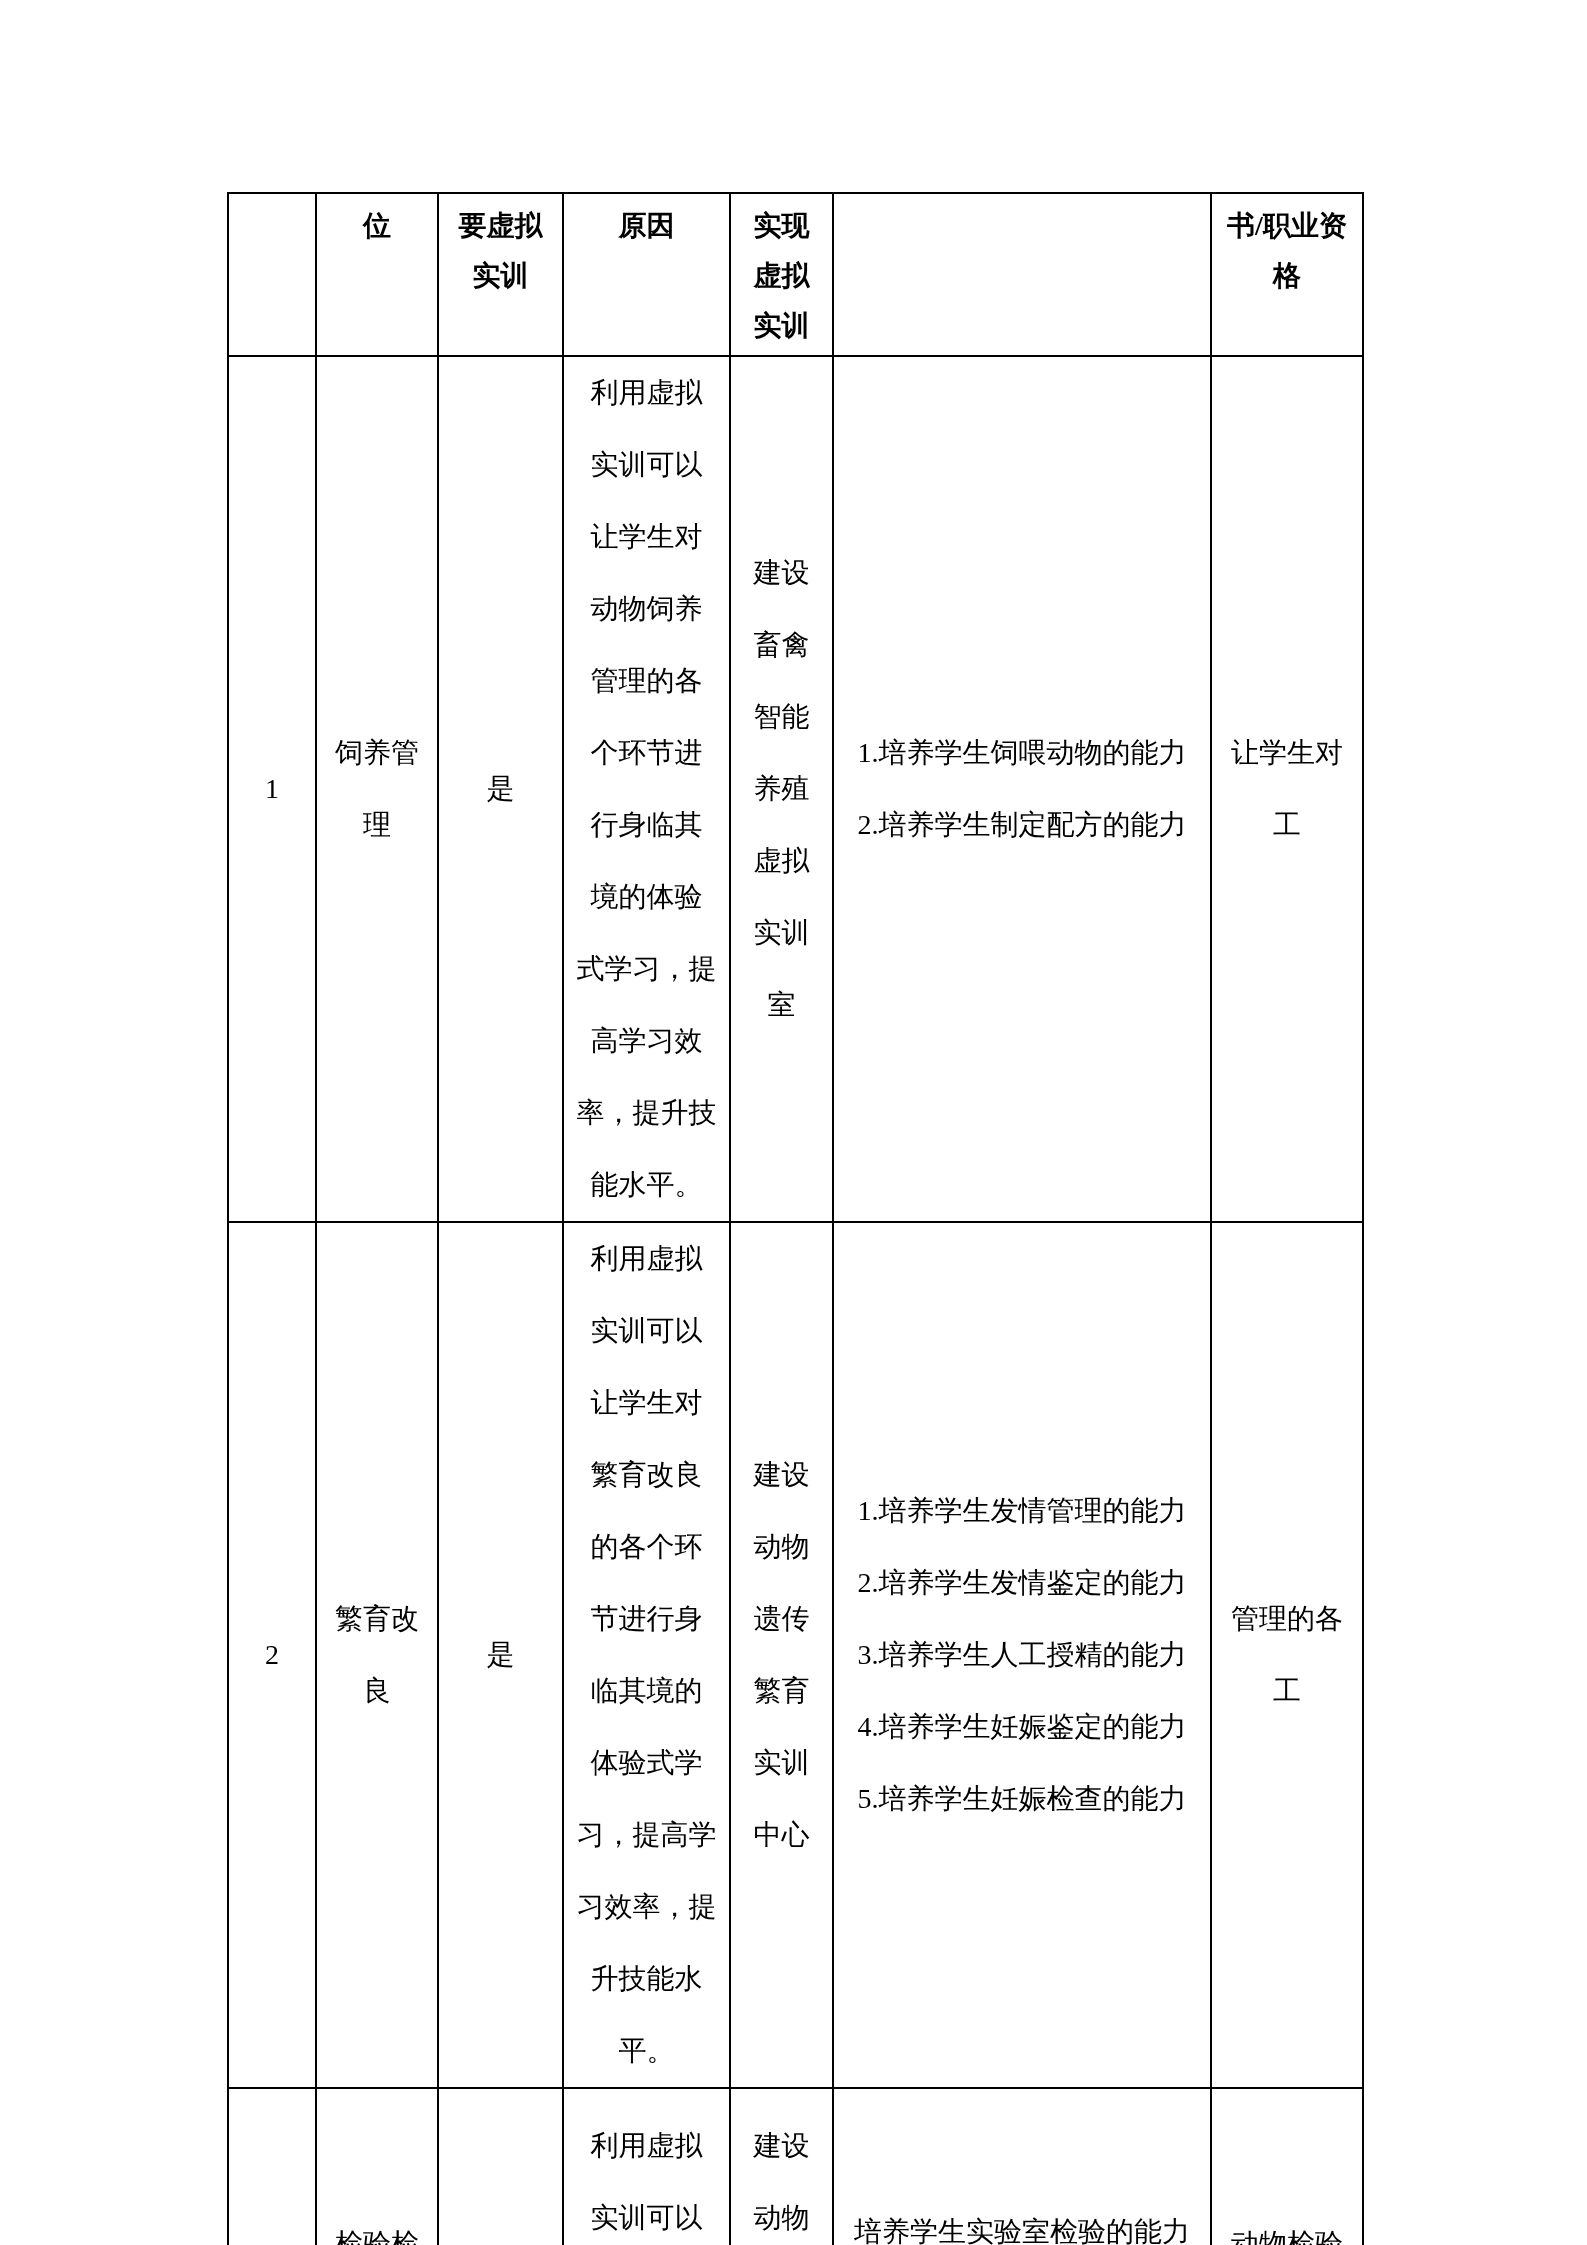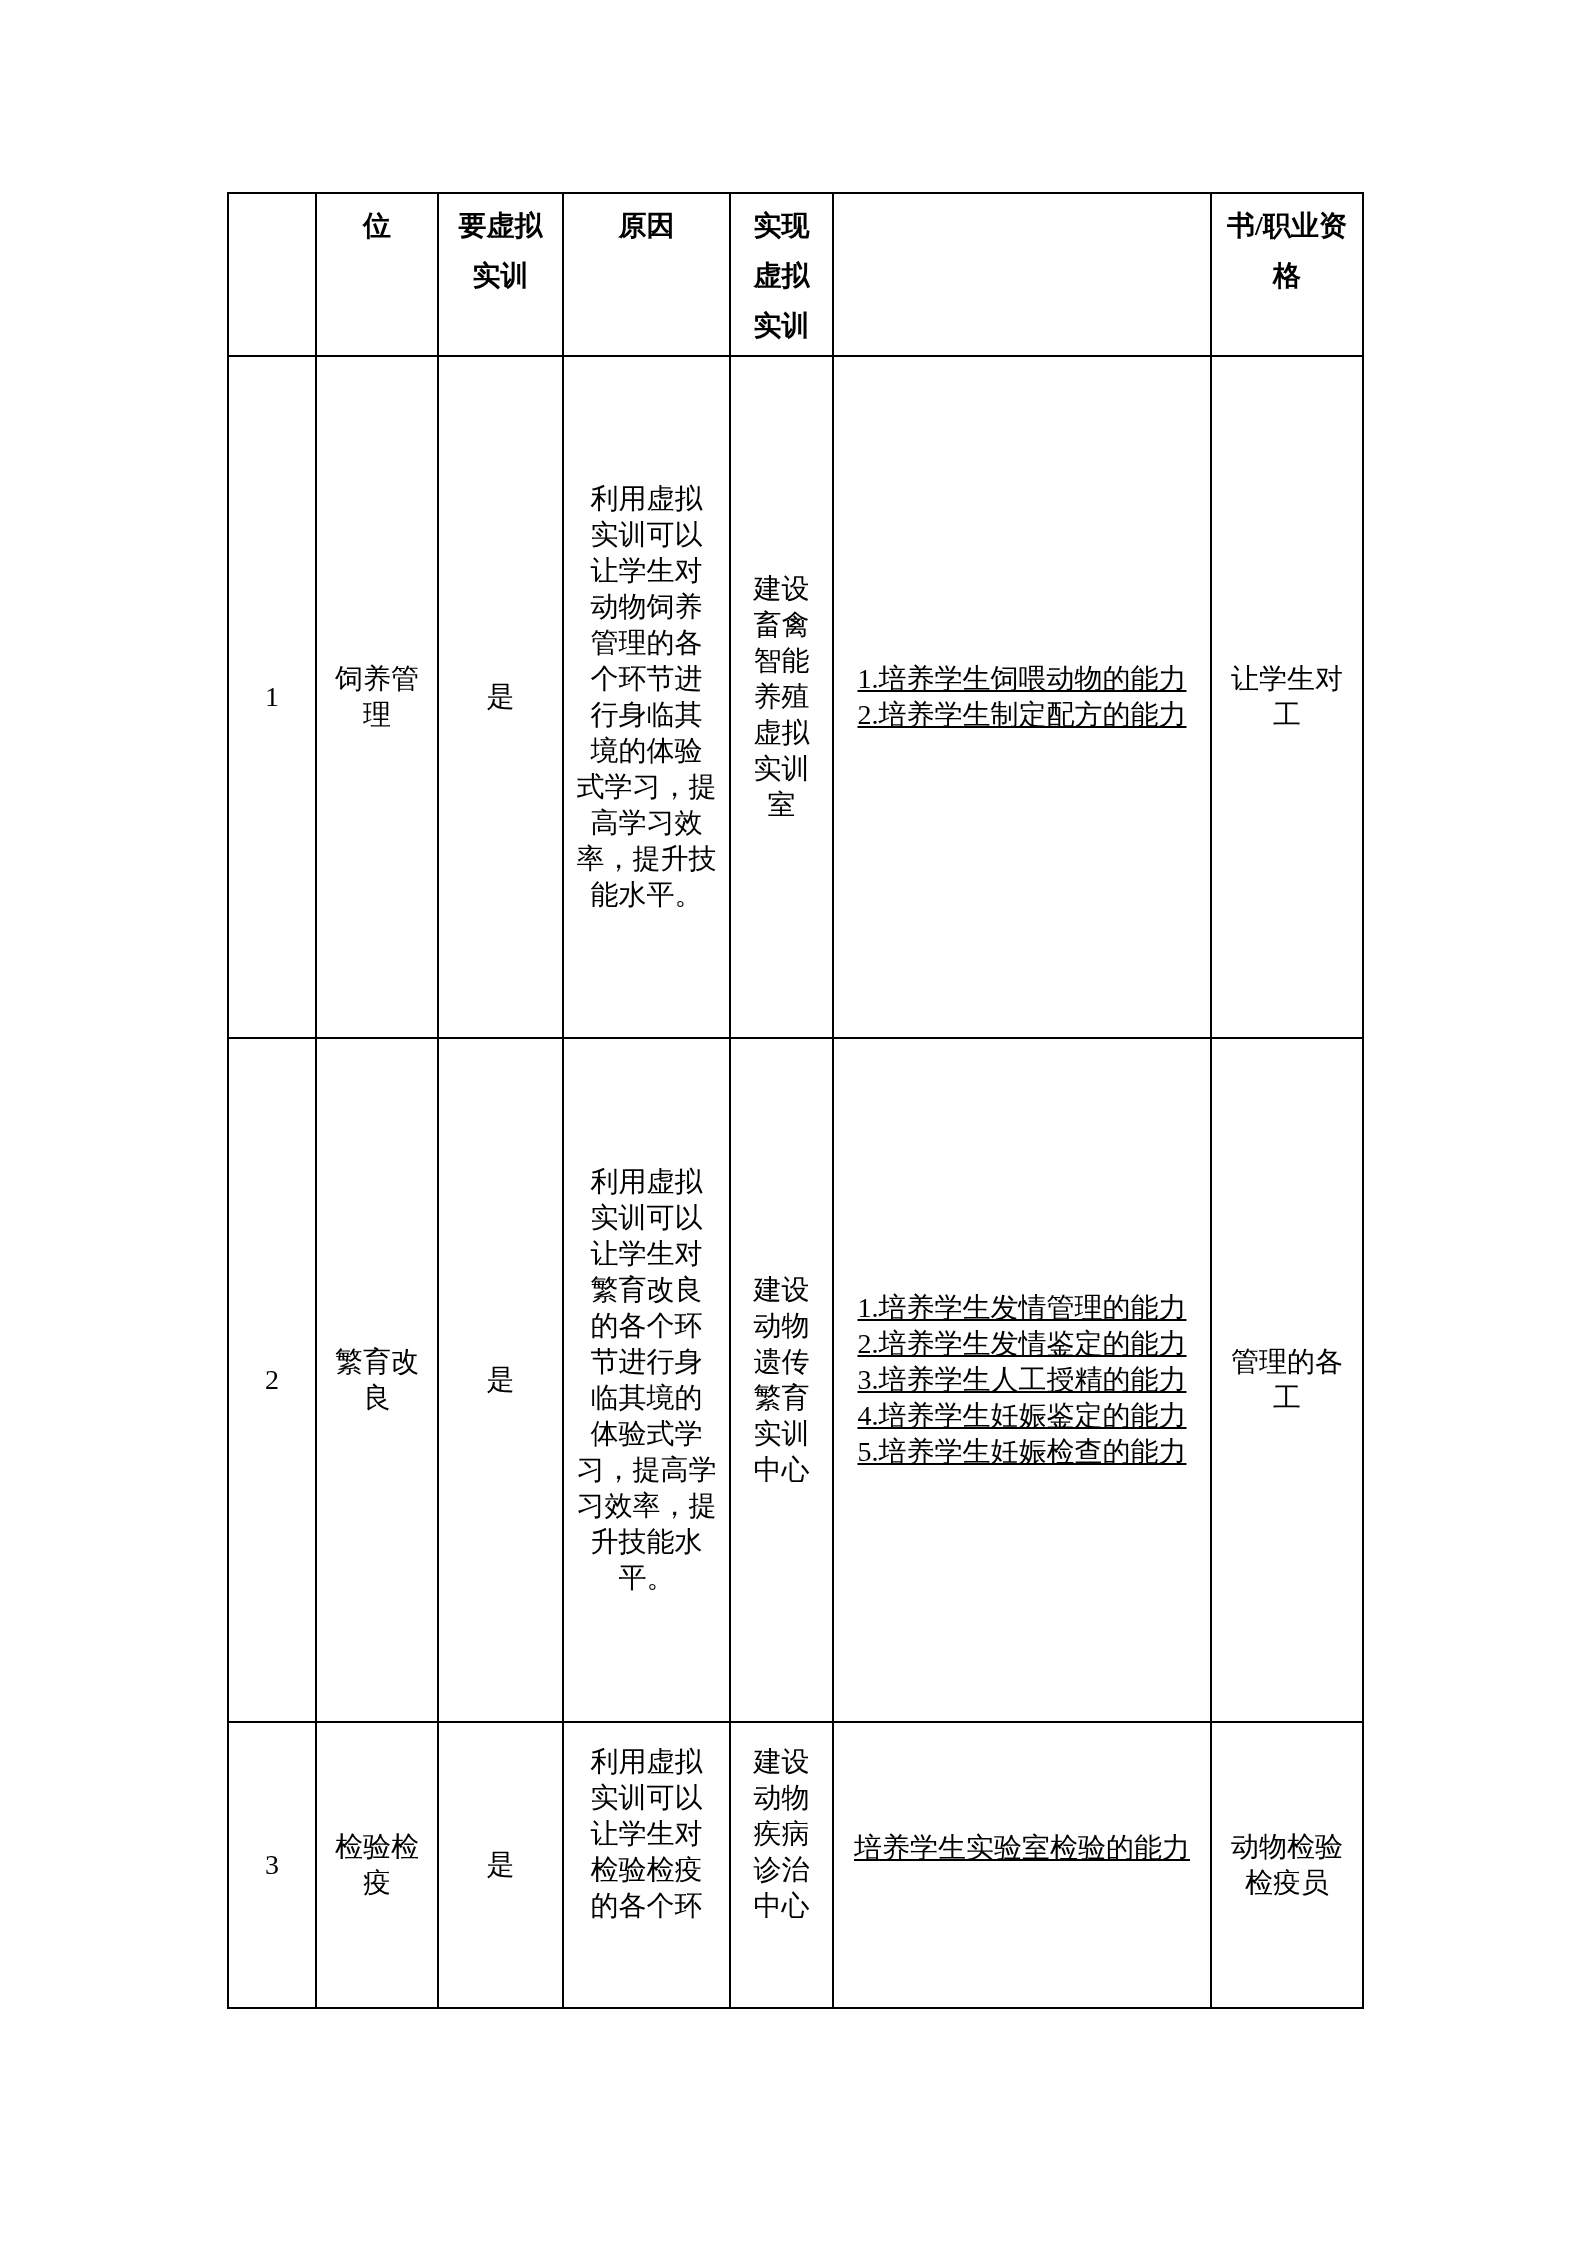"利用虚拟" table.doc-table td { line-height: 36px -> 72px }
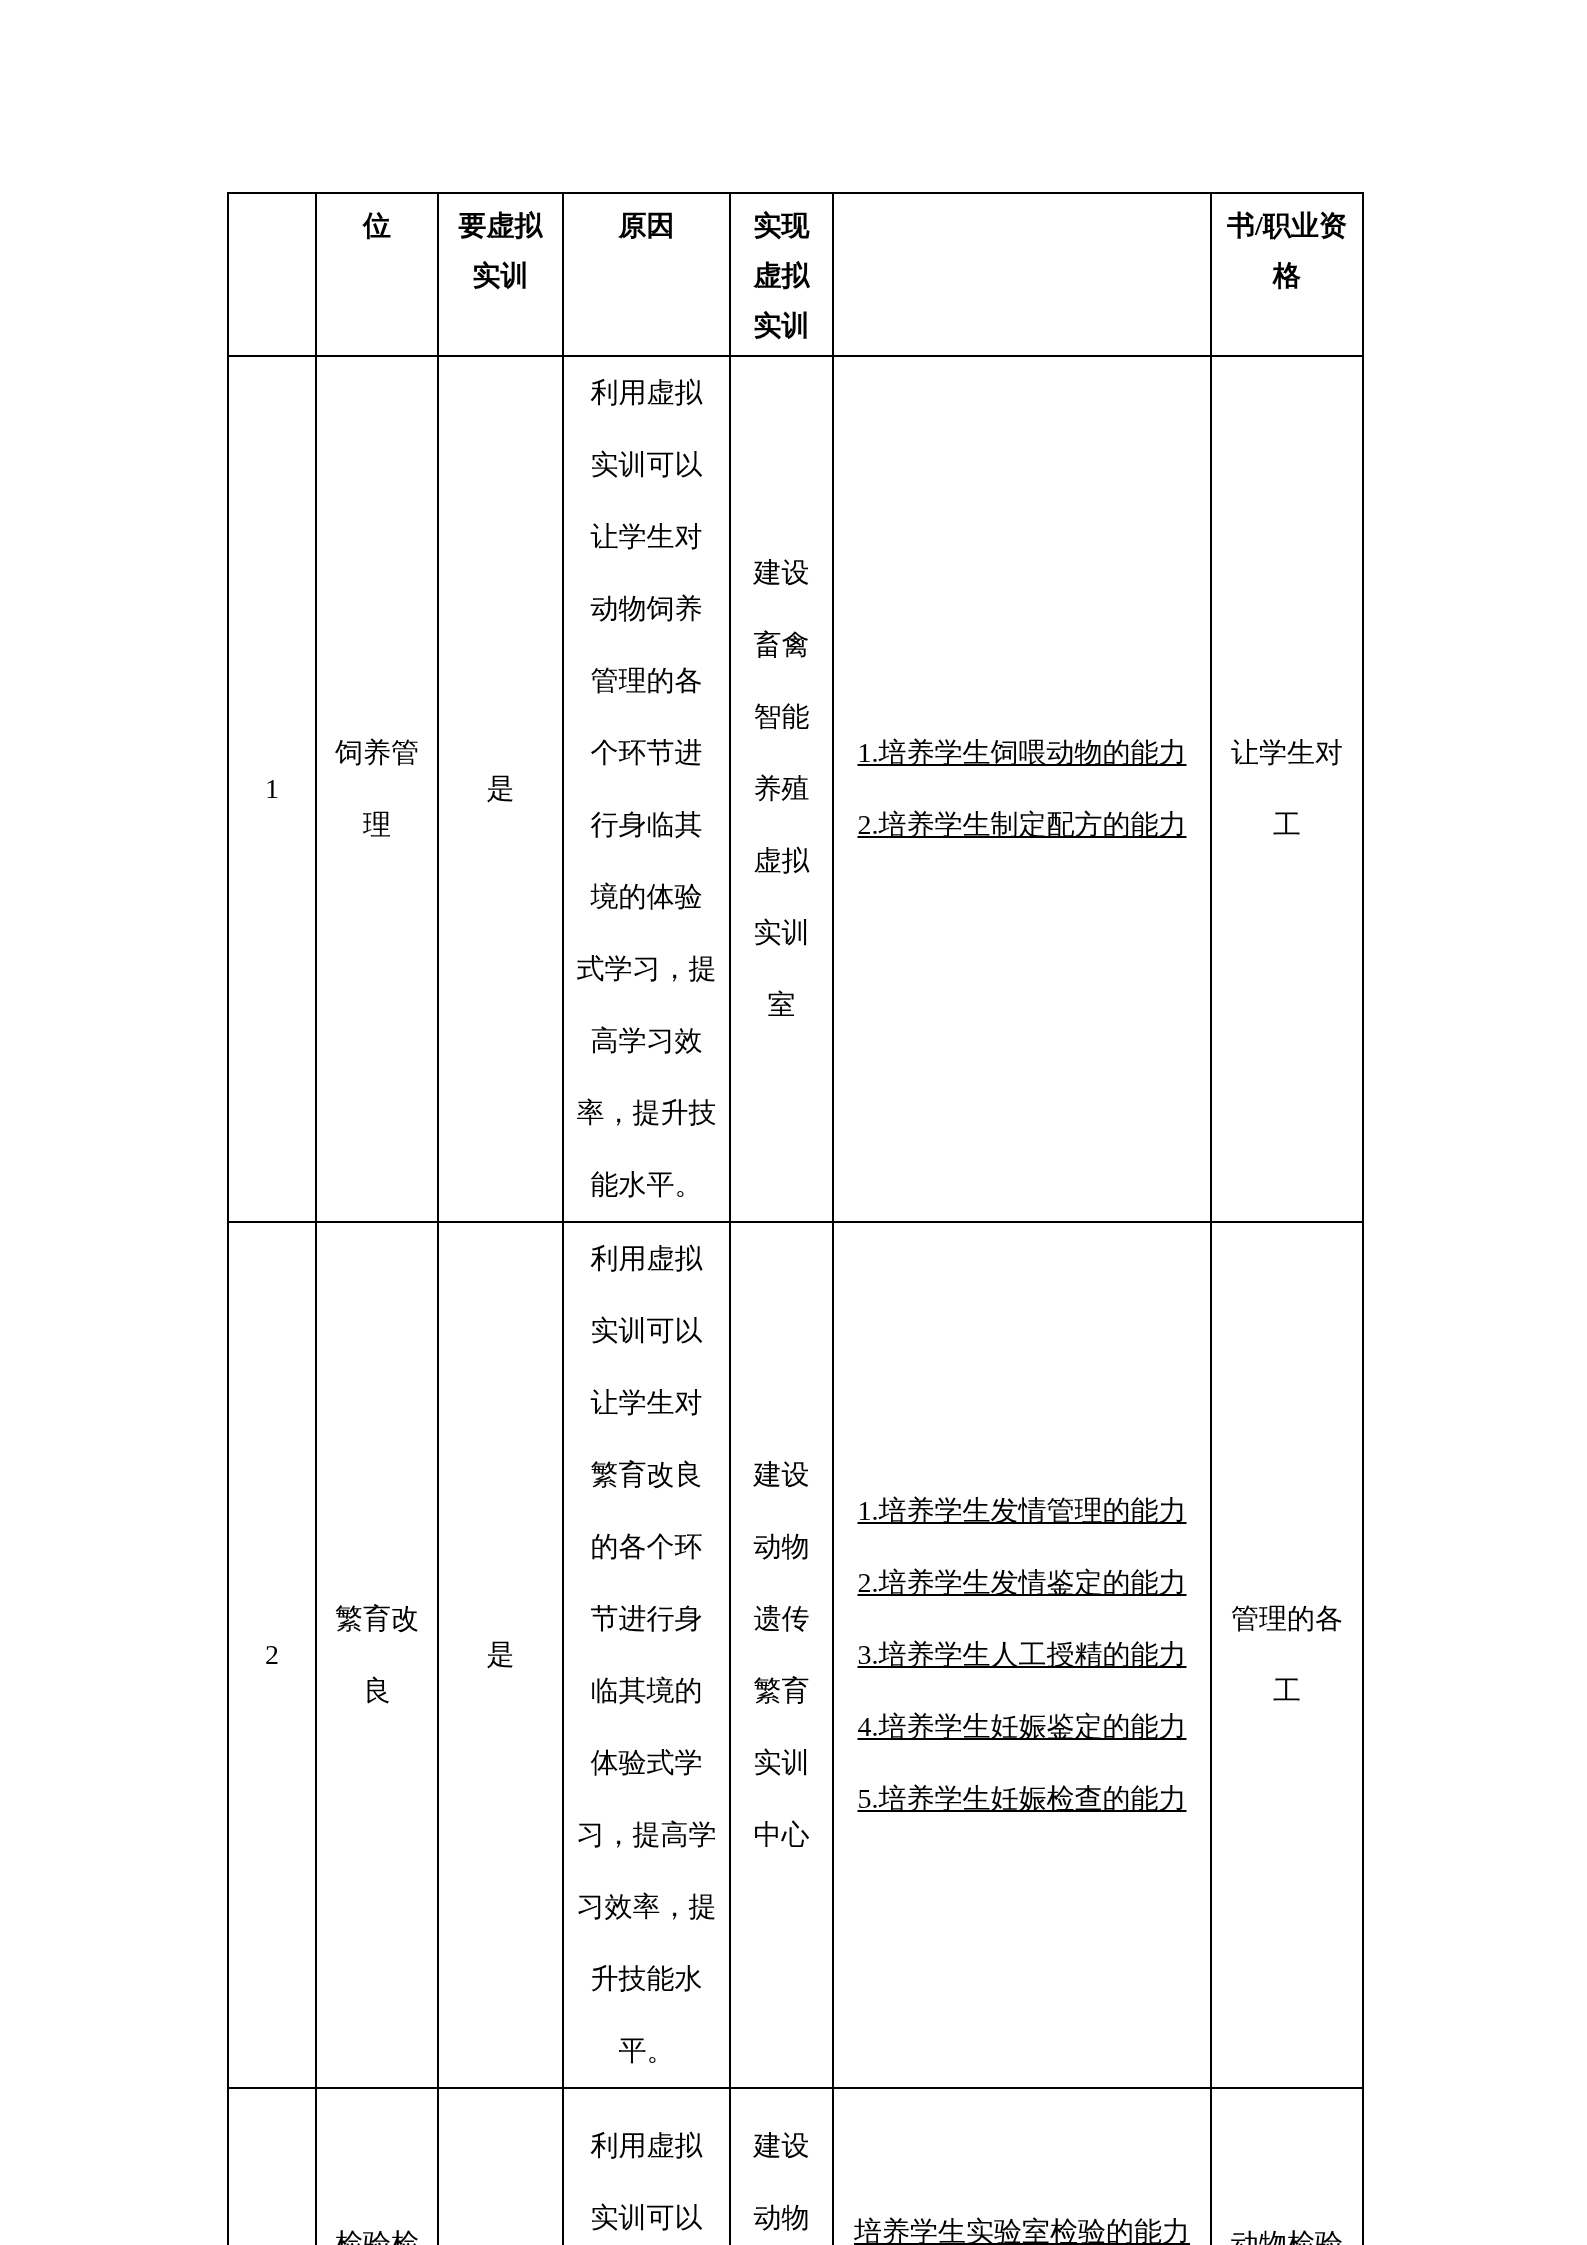"1.培养学生饲喂动物的能力" td.abilities-cell { text-decoration: underline -> none }
